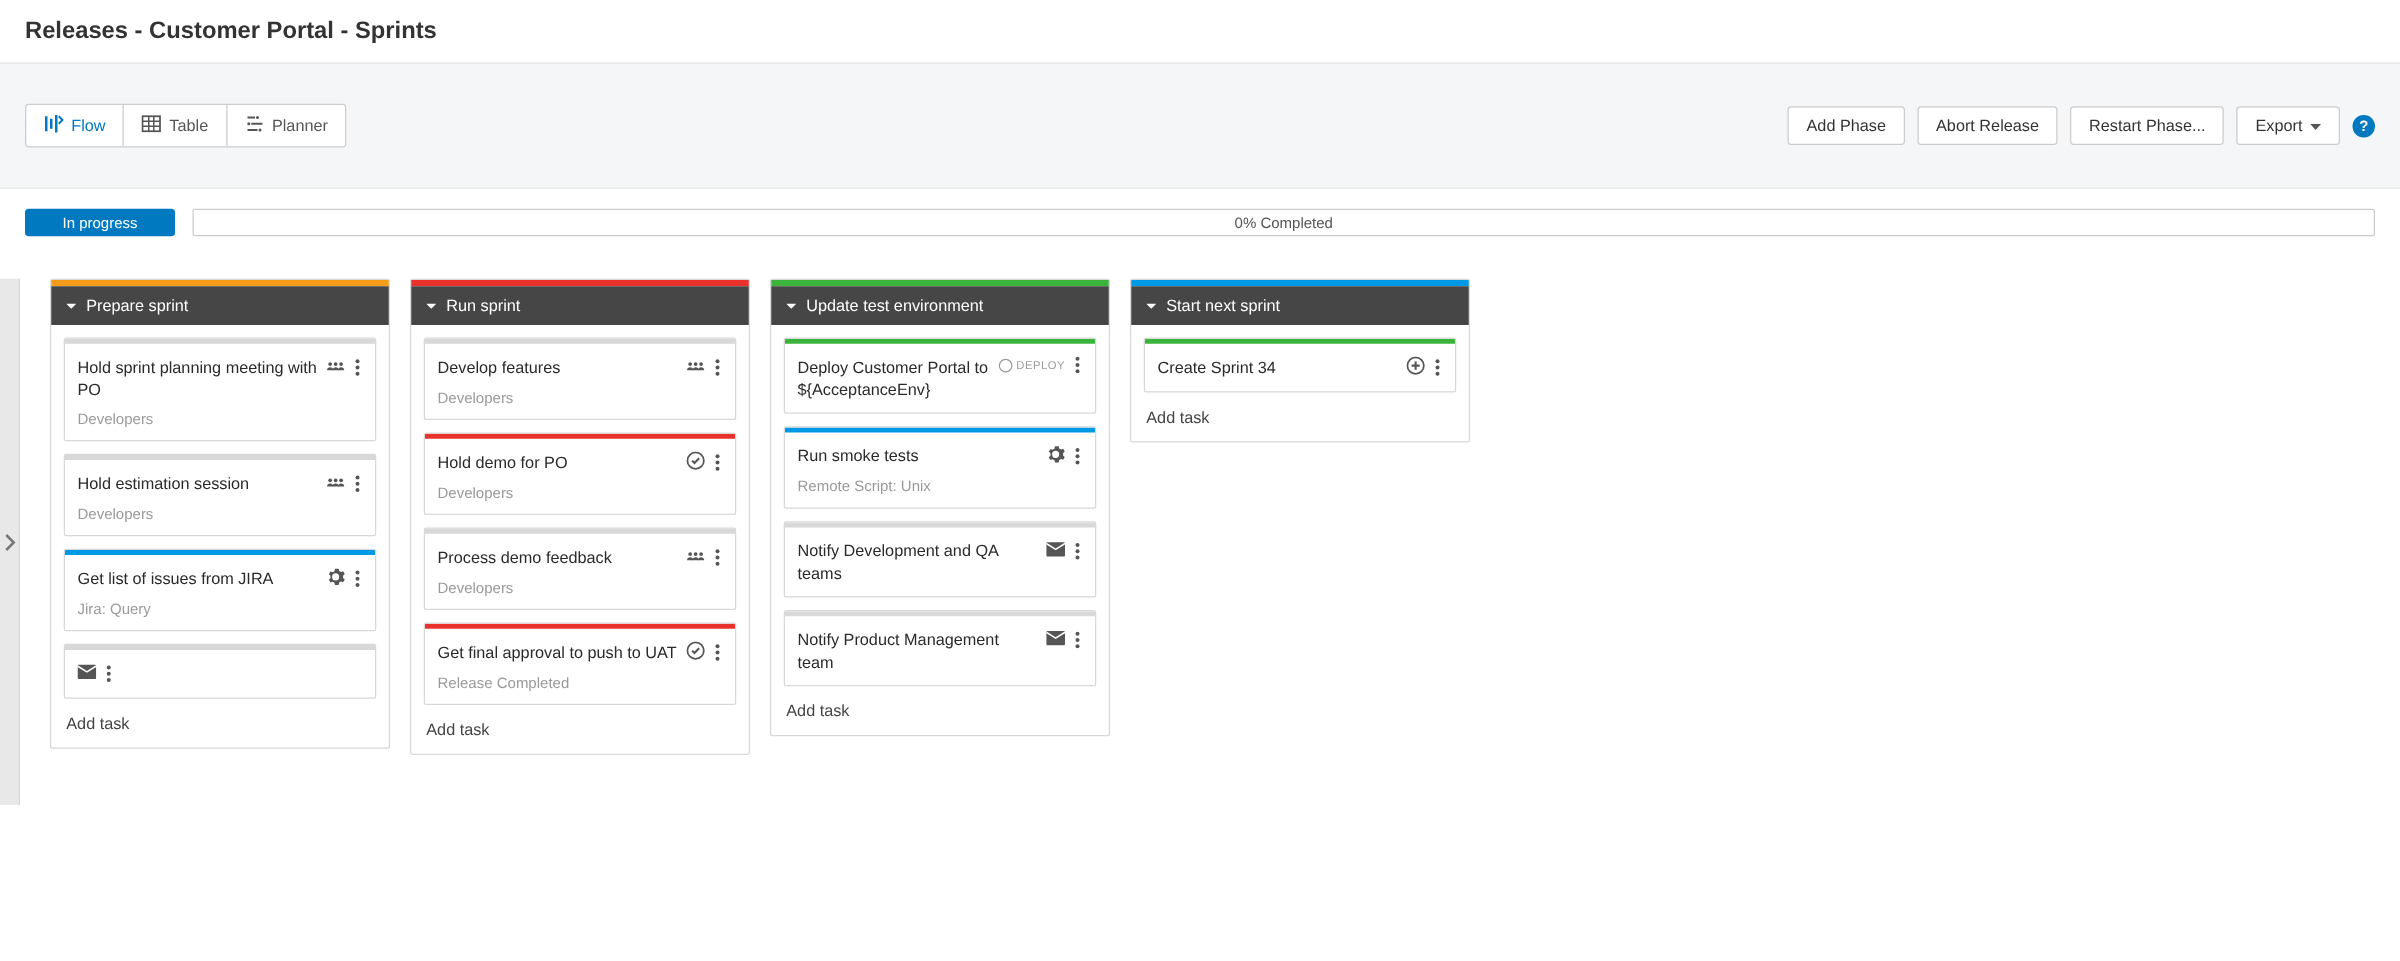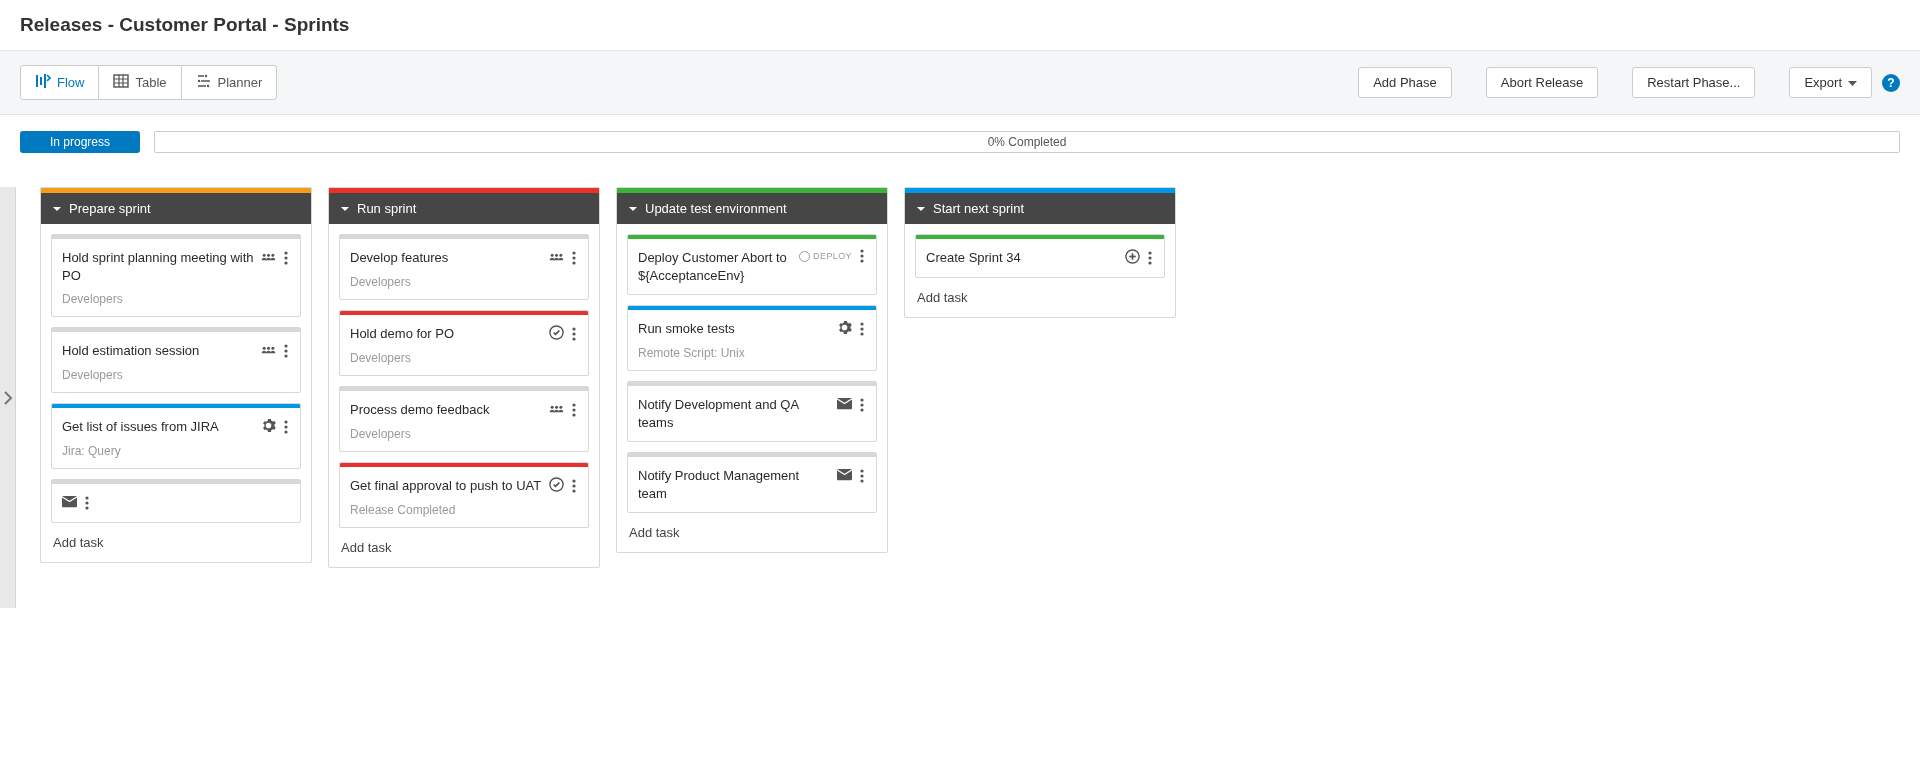"Flow" .toolbar { padding: 14px 20px -> 32px 20px }
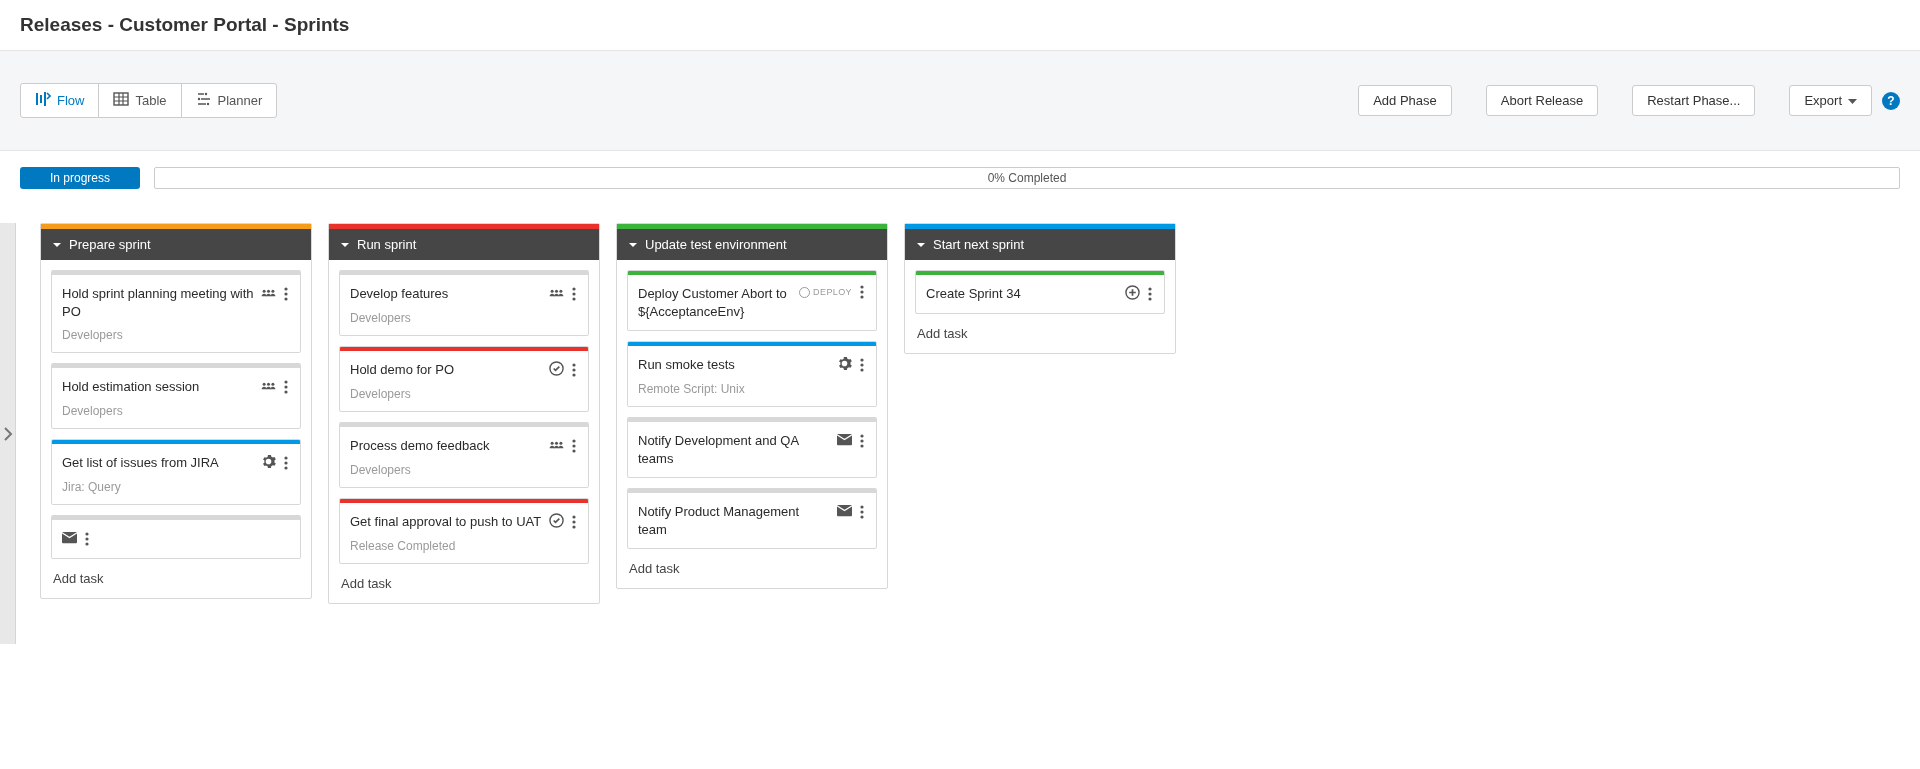"Add Phase" .btn { margin-left: 24px -> none }
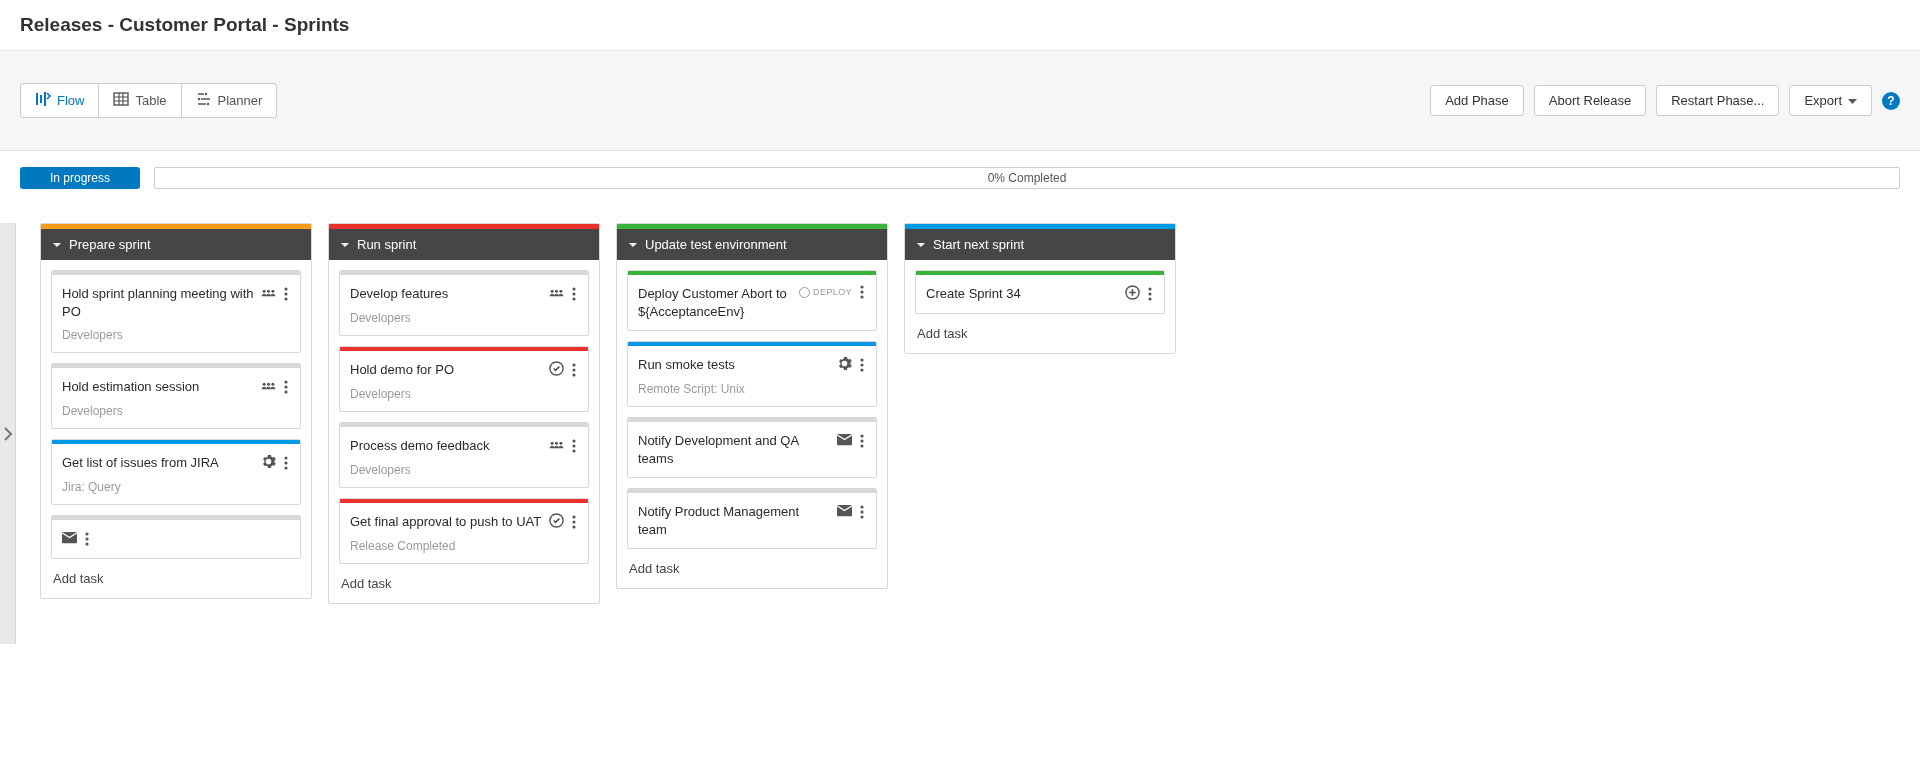"Deploy Customer Abort to" div.card-title { text: Abort -> Portal }
